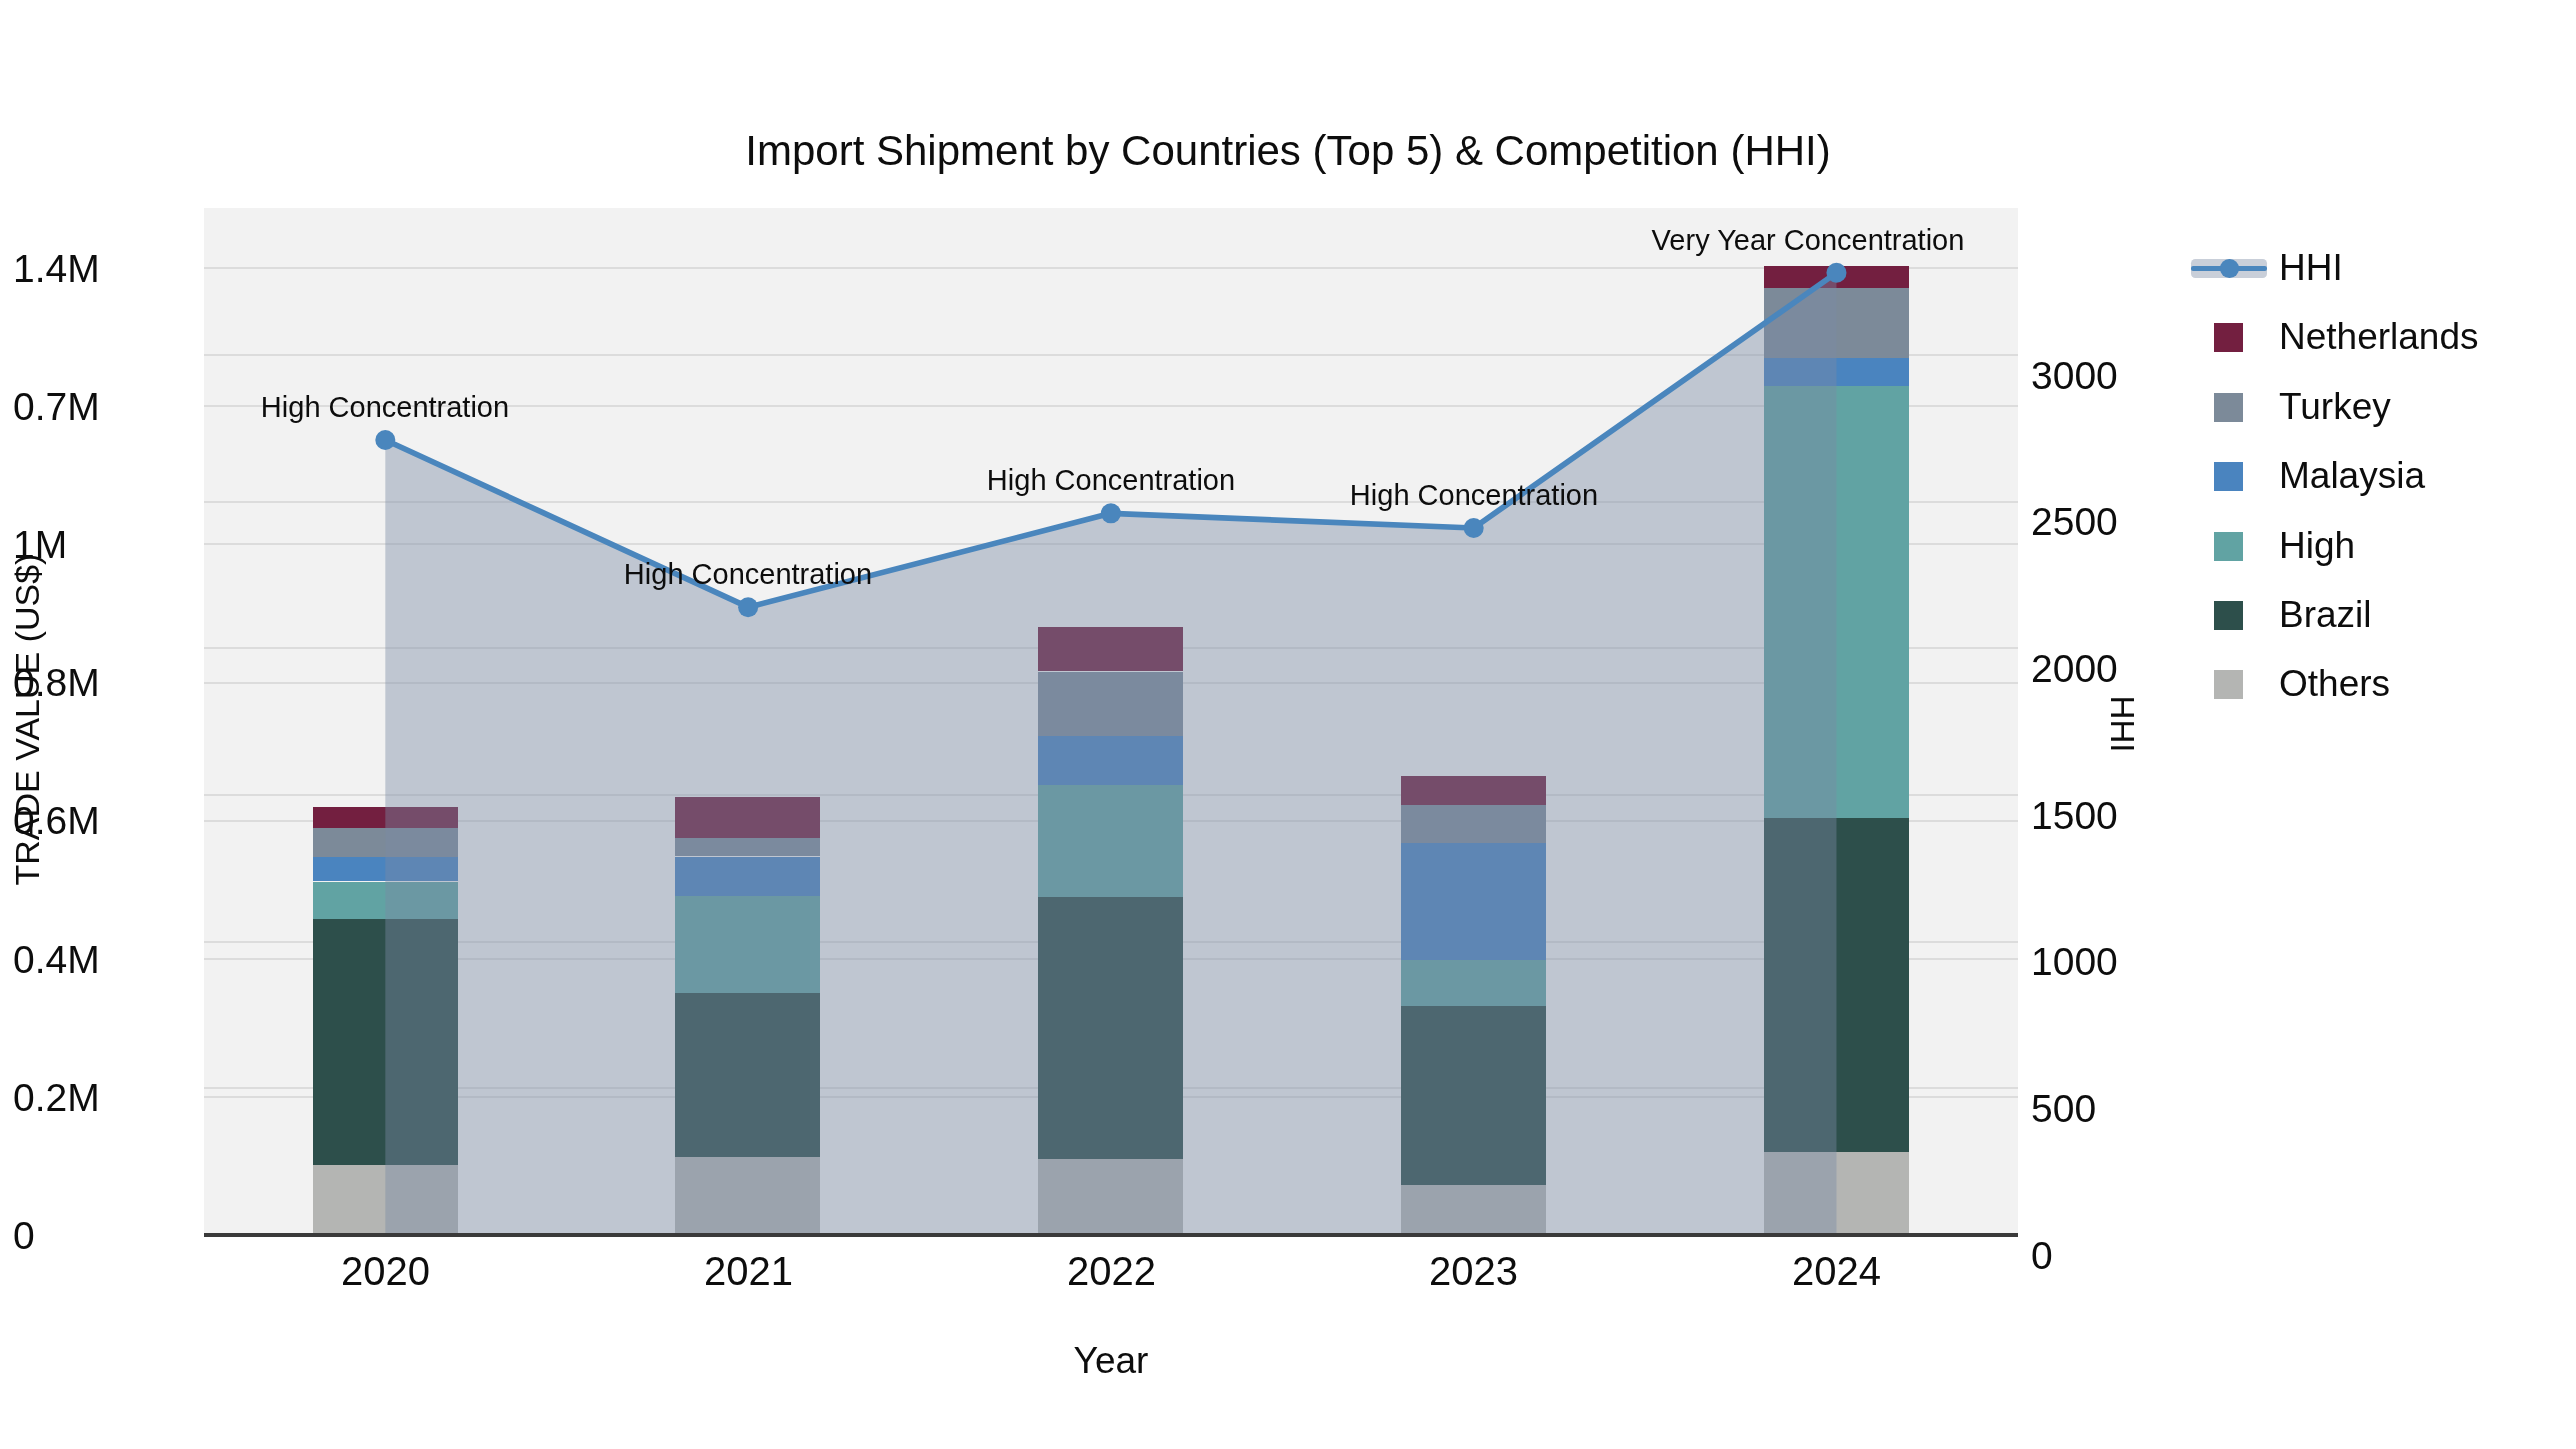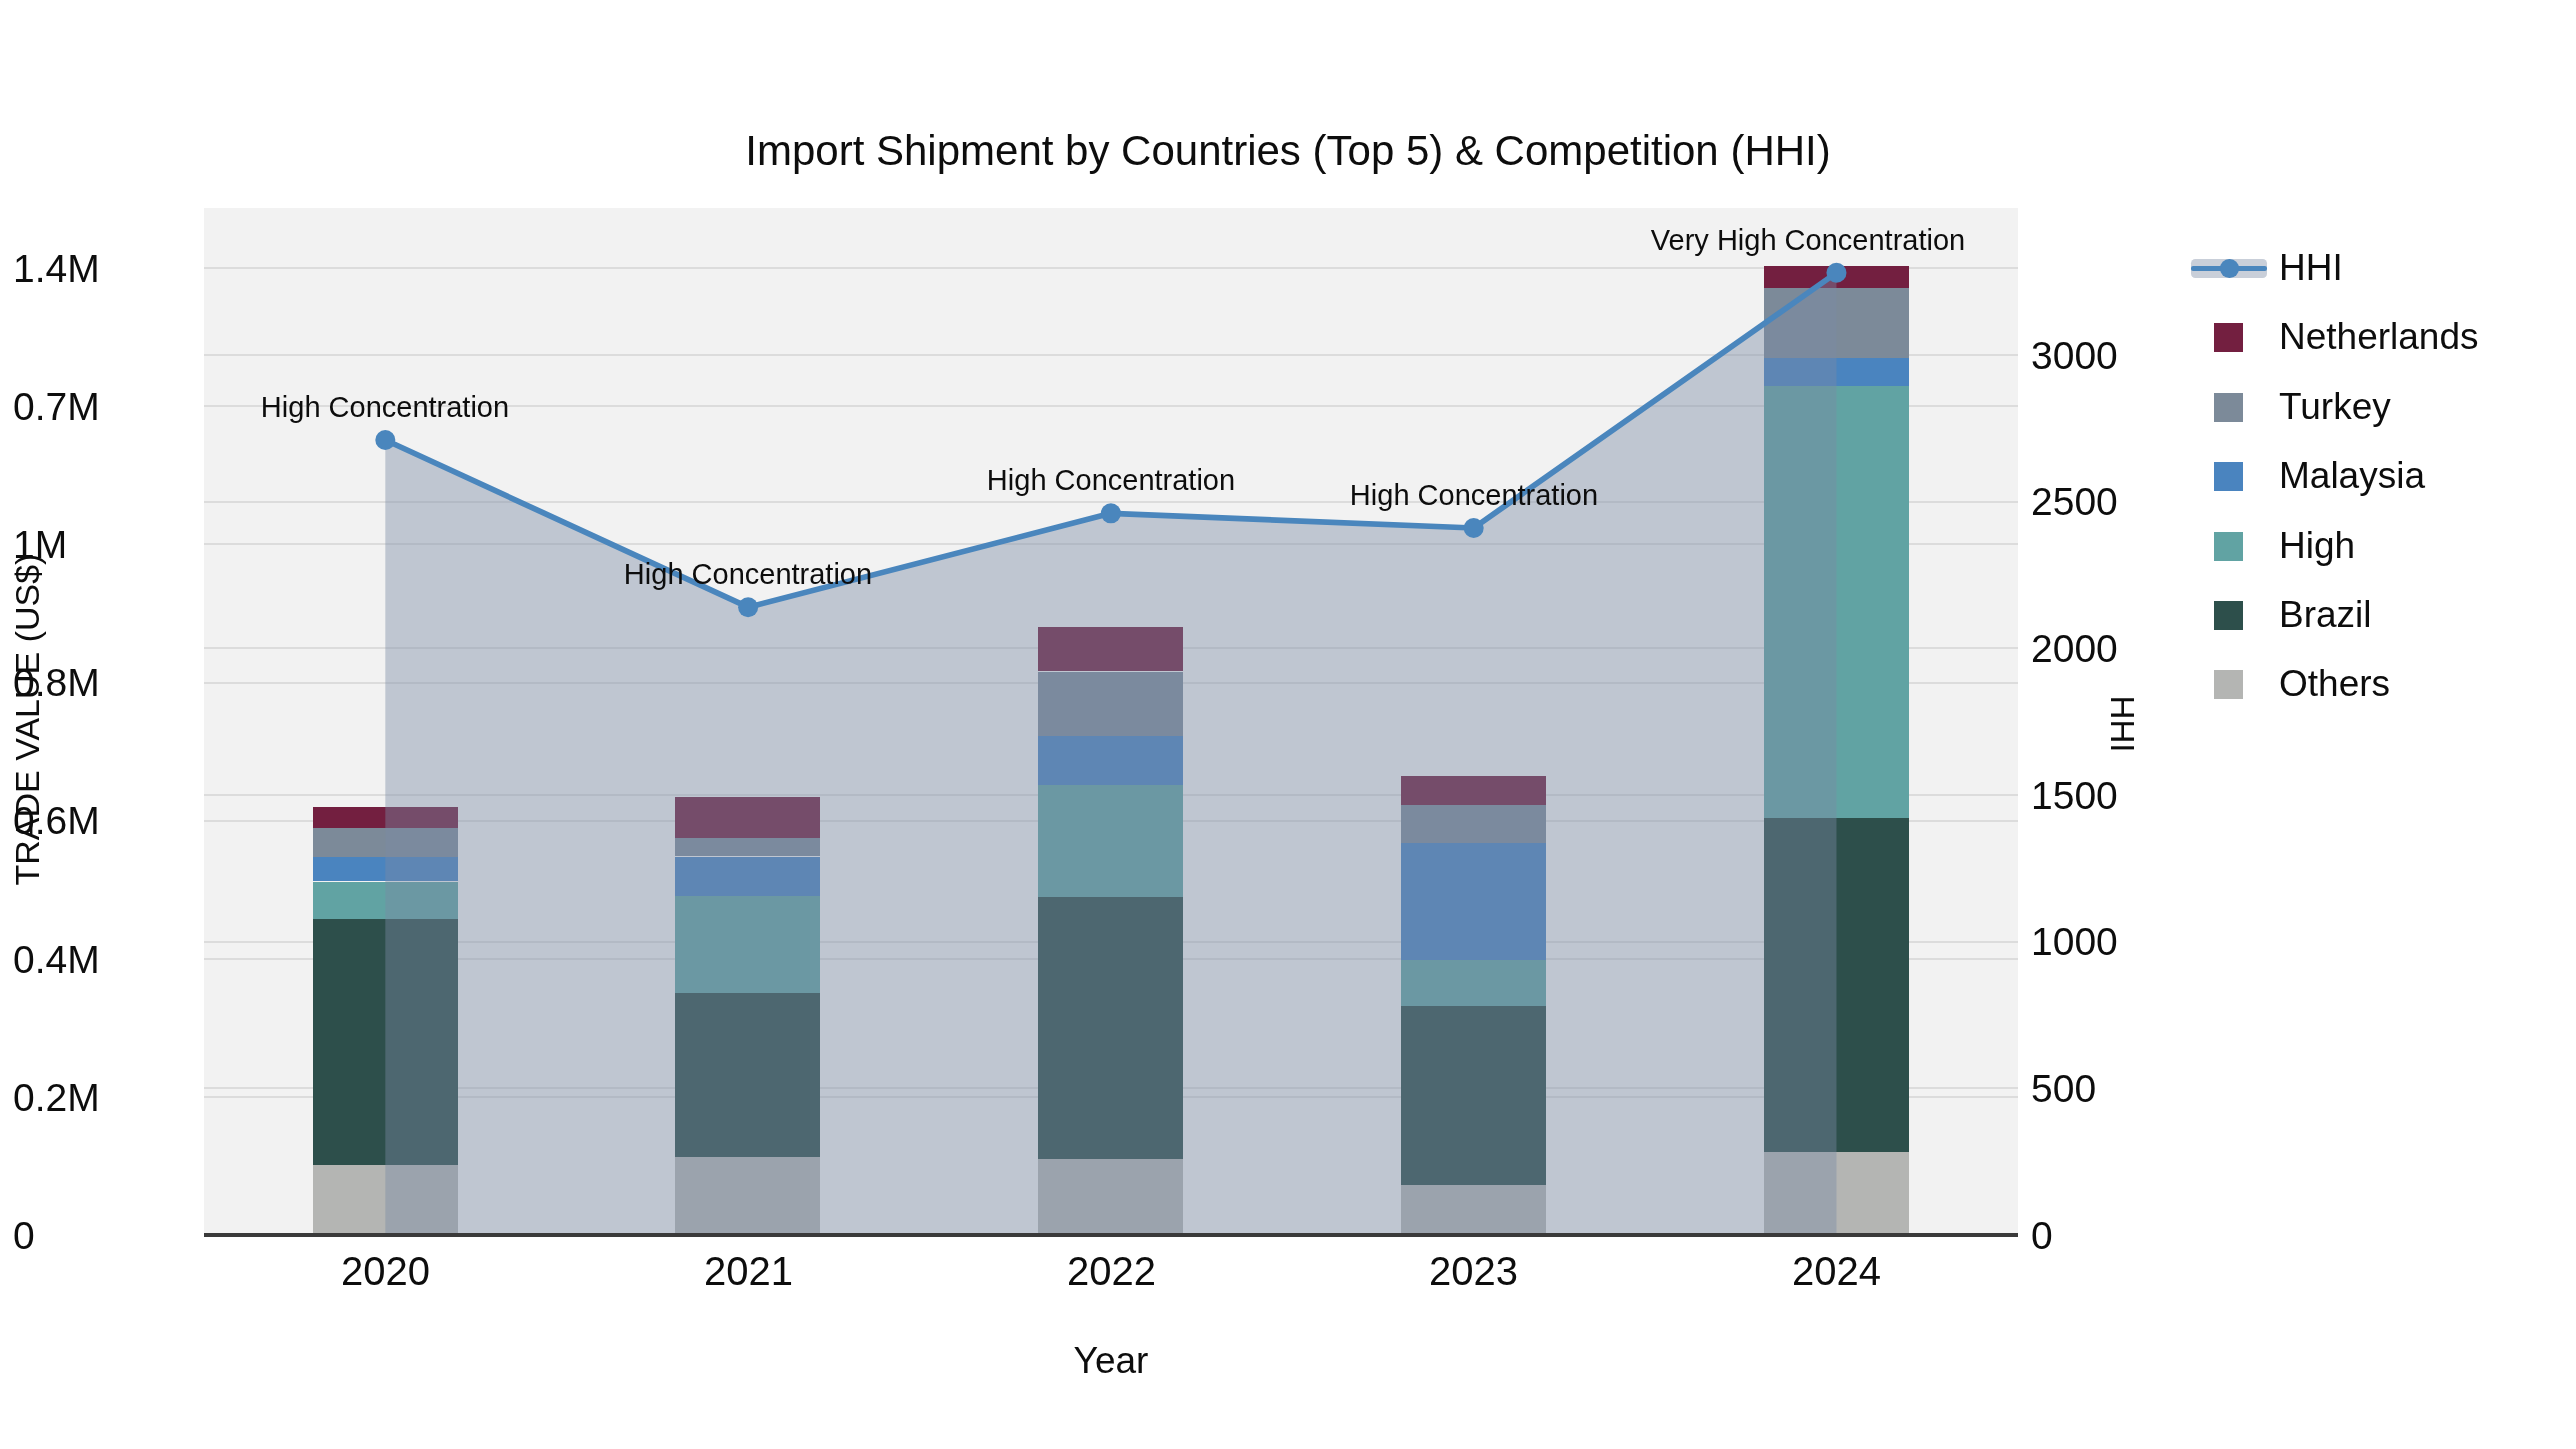"Very High Concentration" div.abs { text: High -> Year }
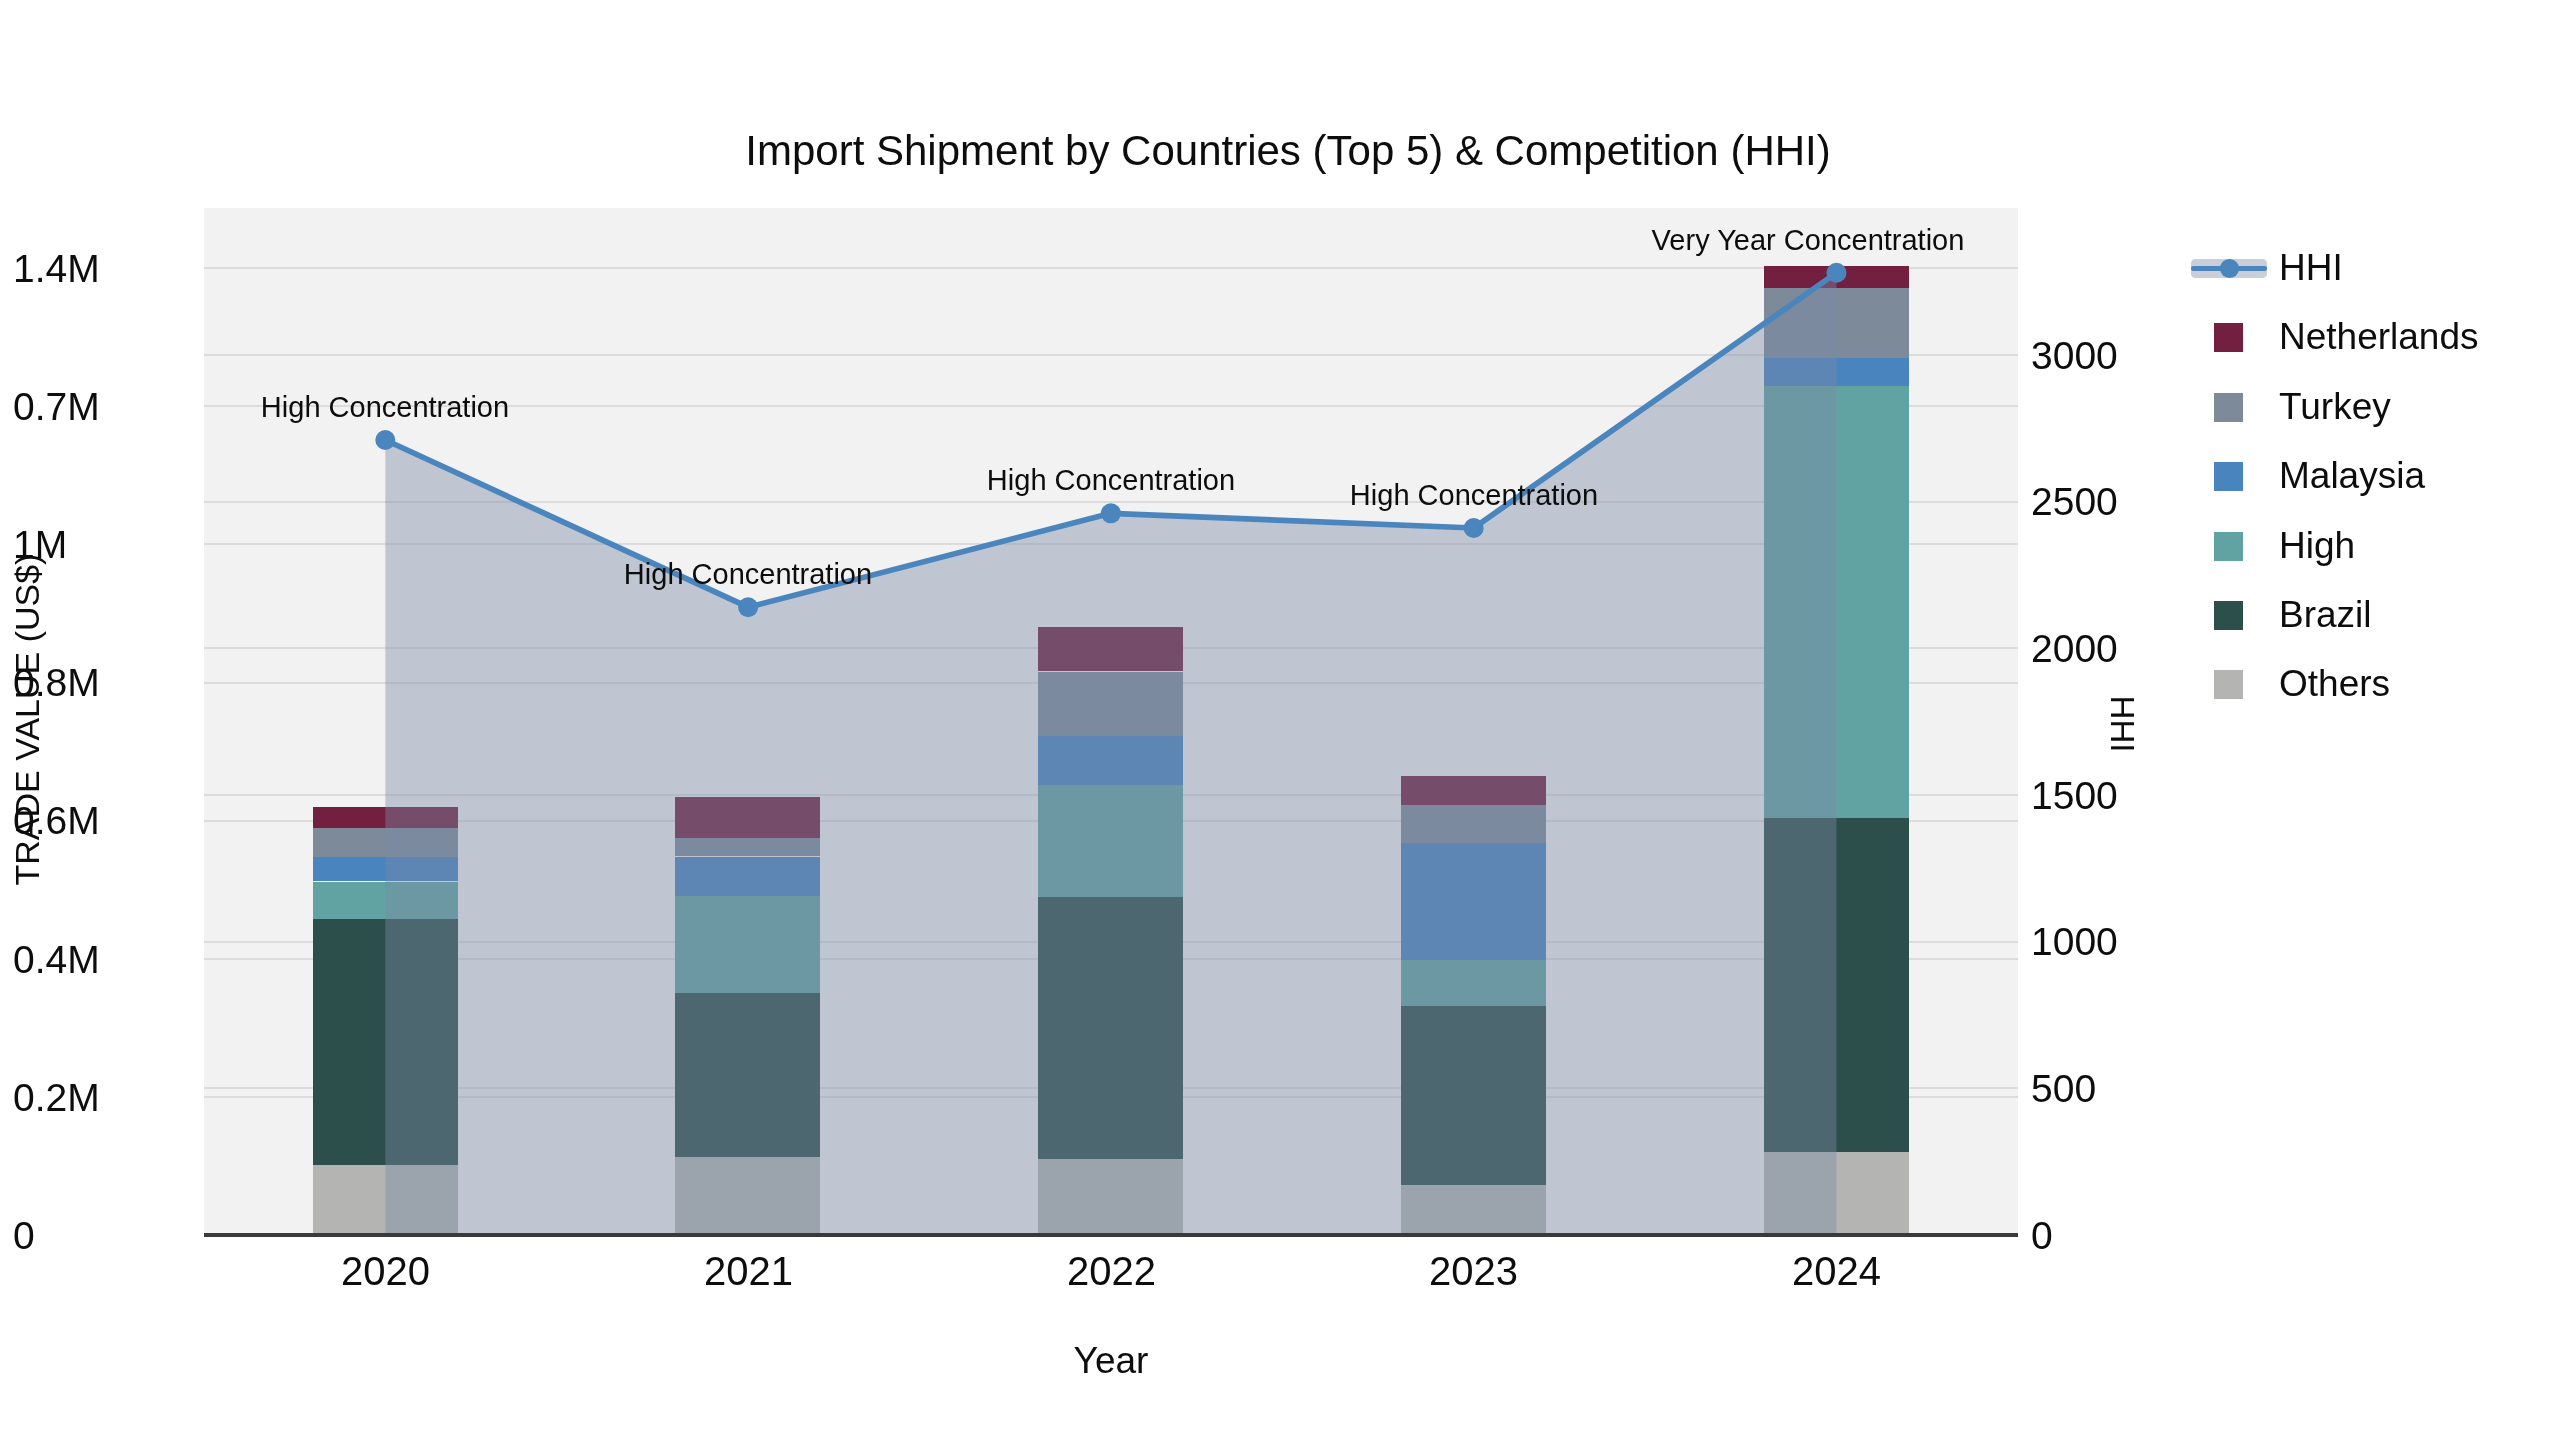"3000" .ytick-right { margin-top: none -> 20px }
